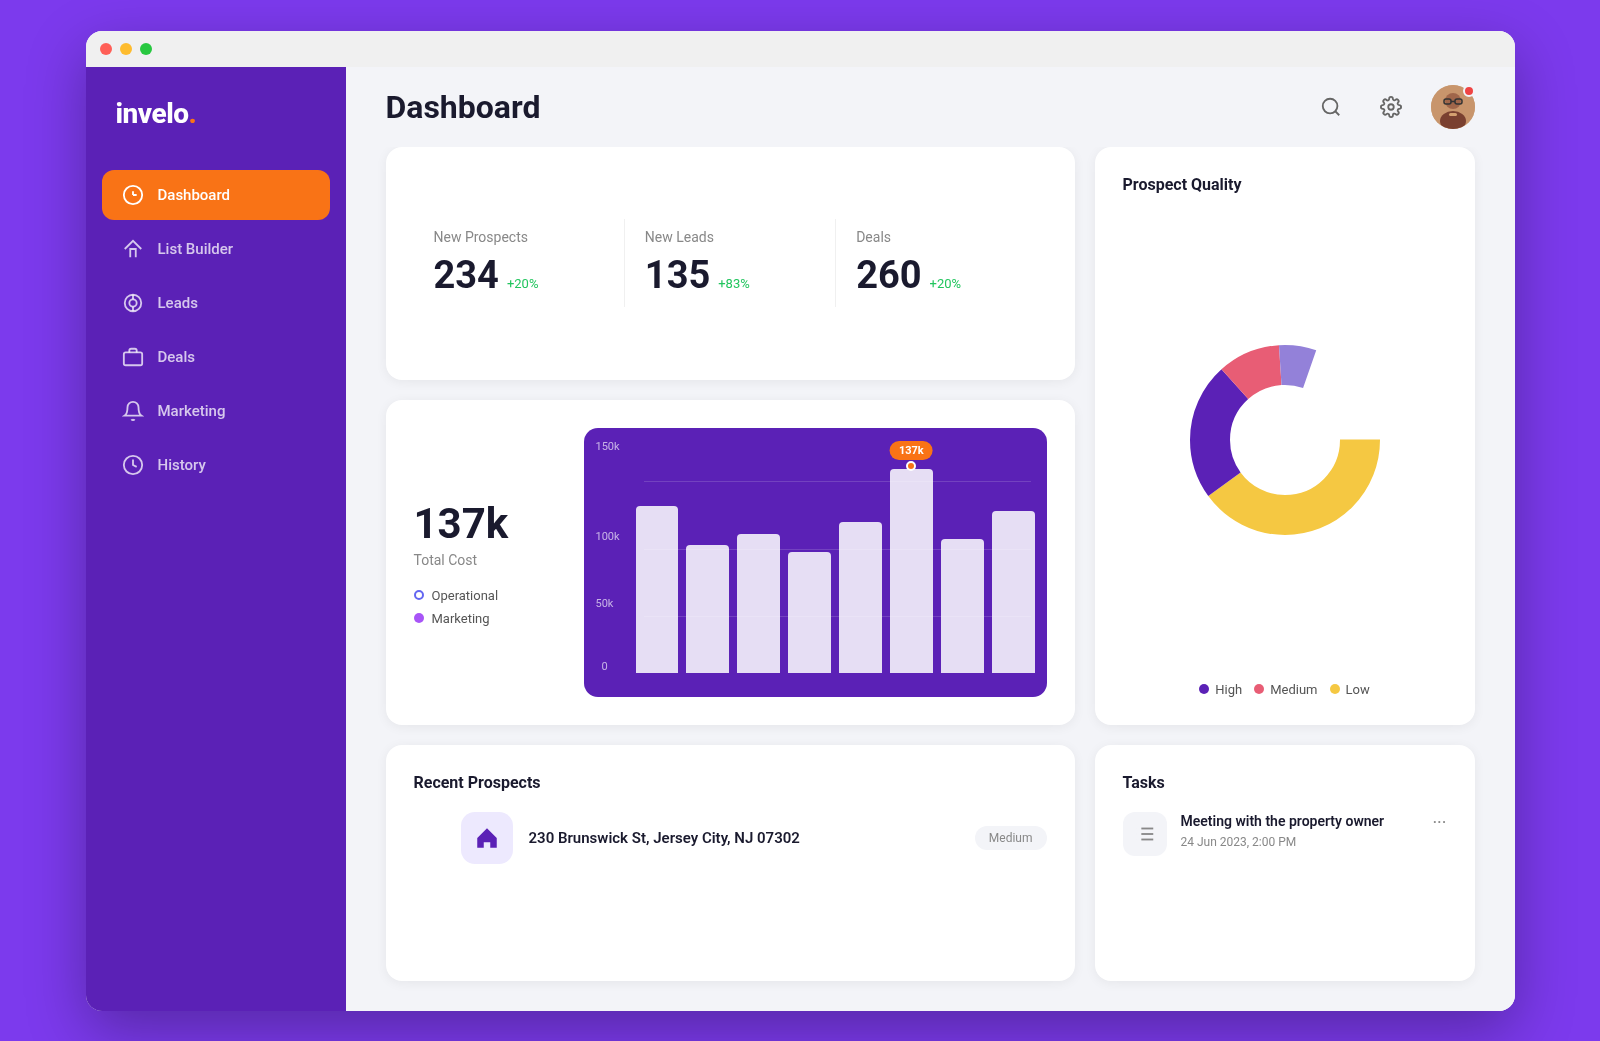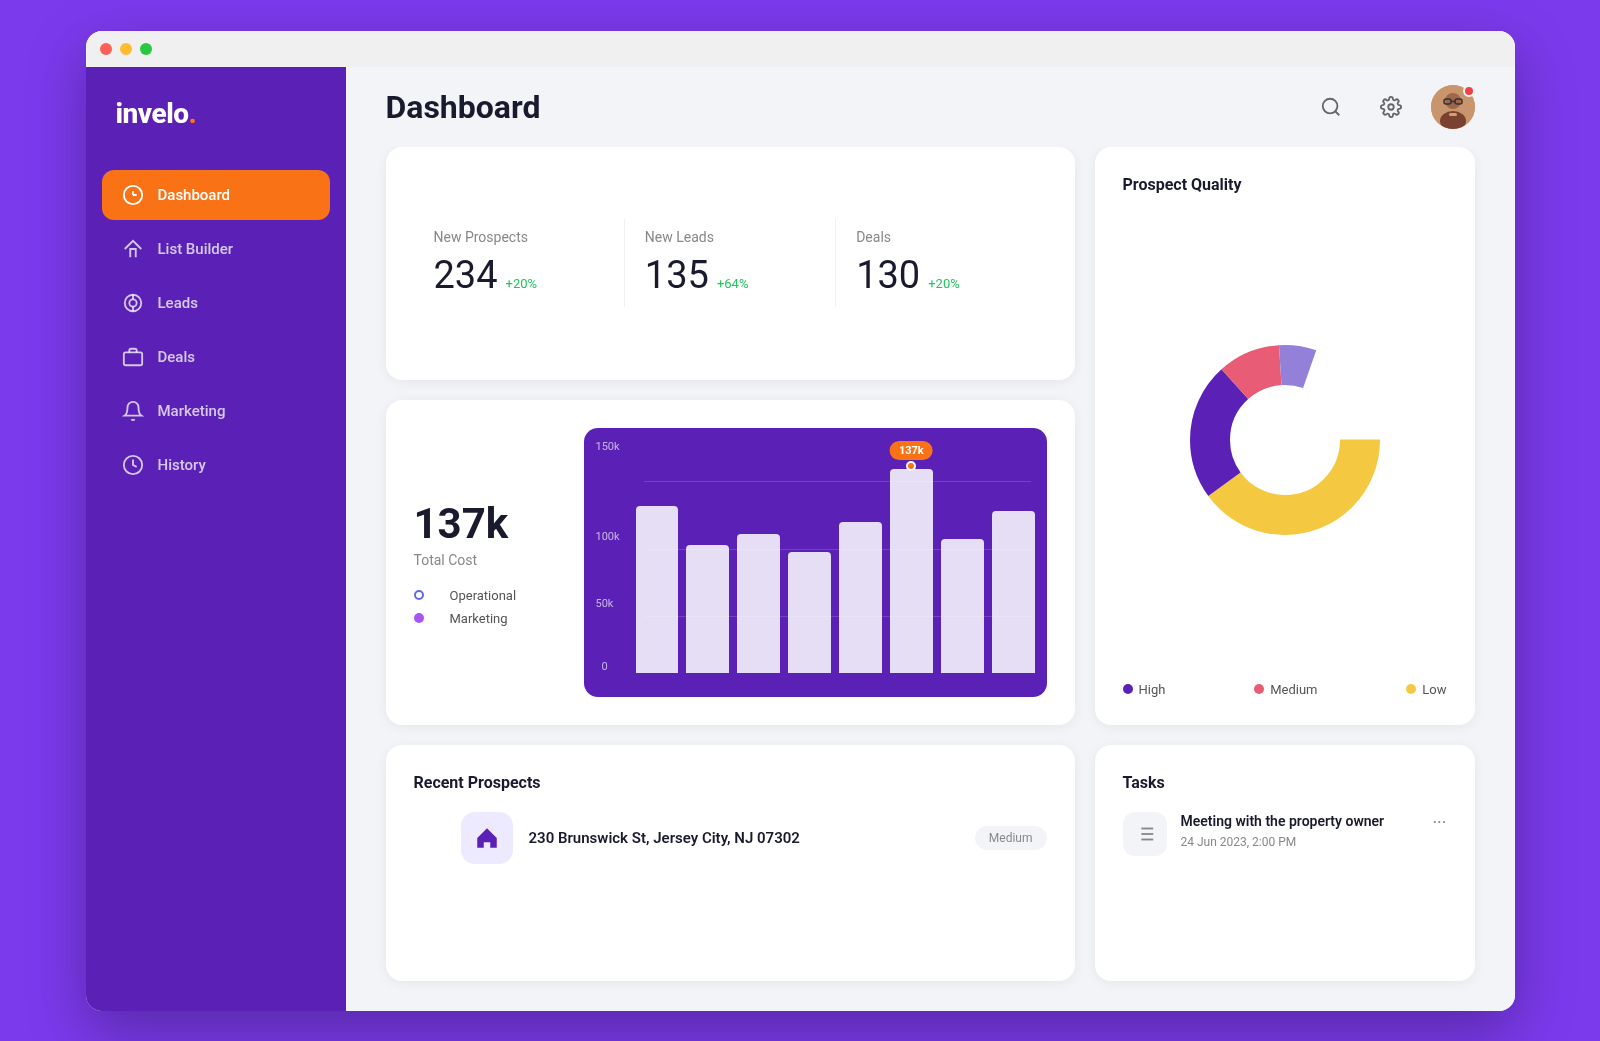"234" .stat-value { font-weight: 400 -> 700 }
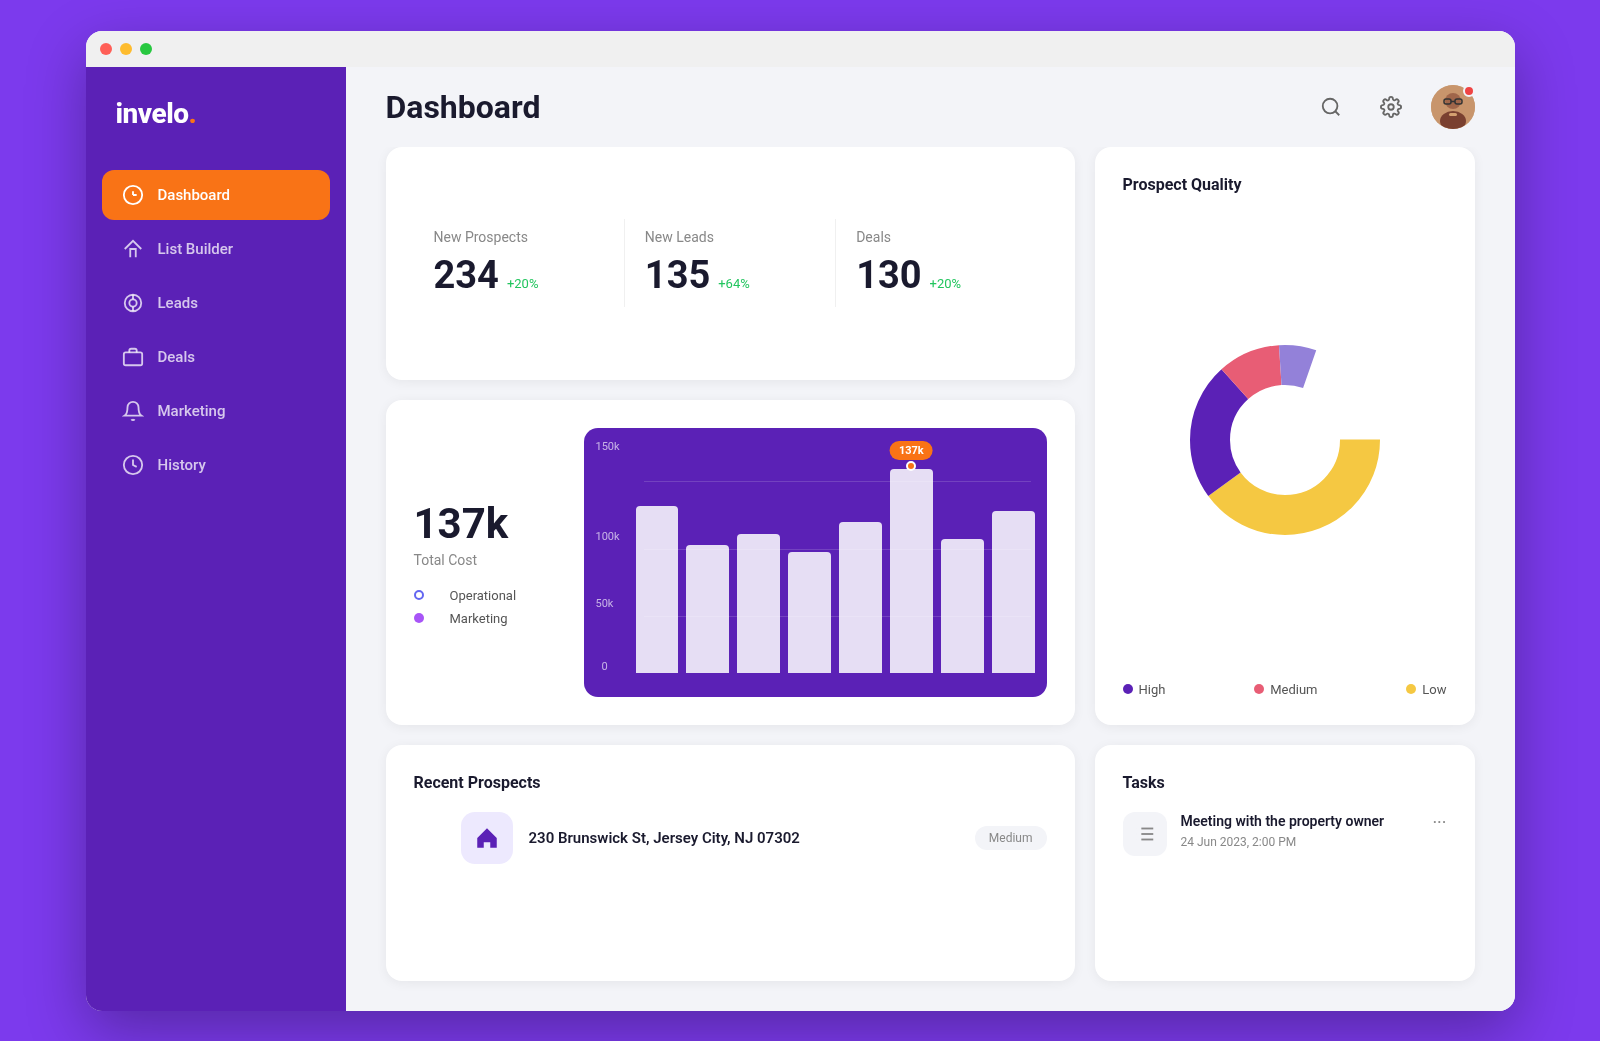"+64%" span.stat-change { text: +64% -> +83% }
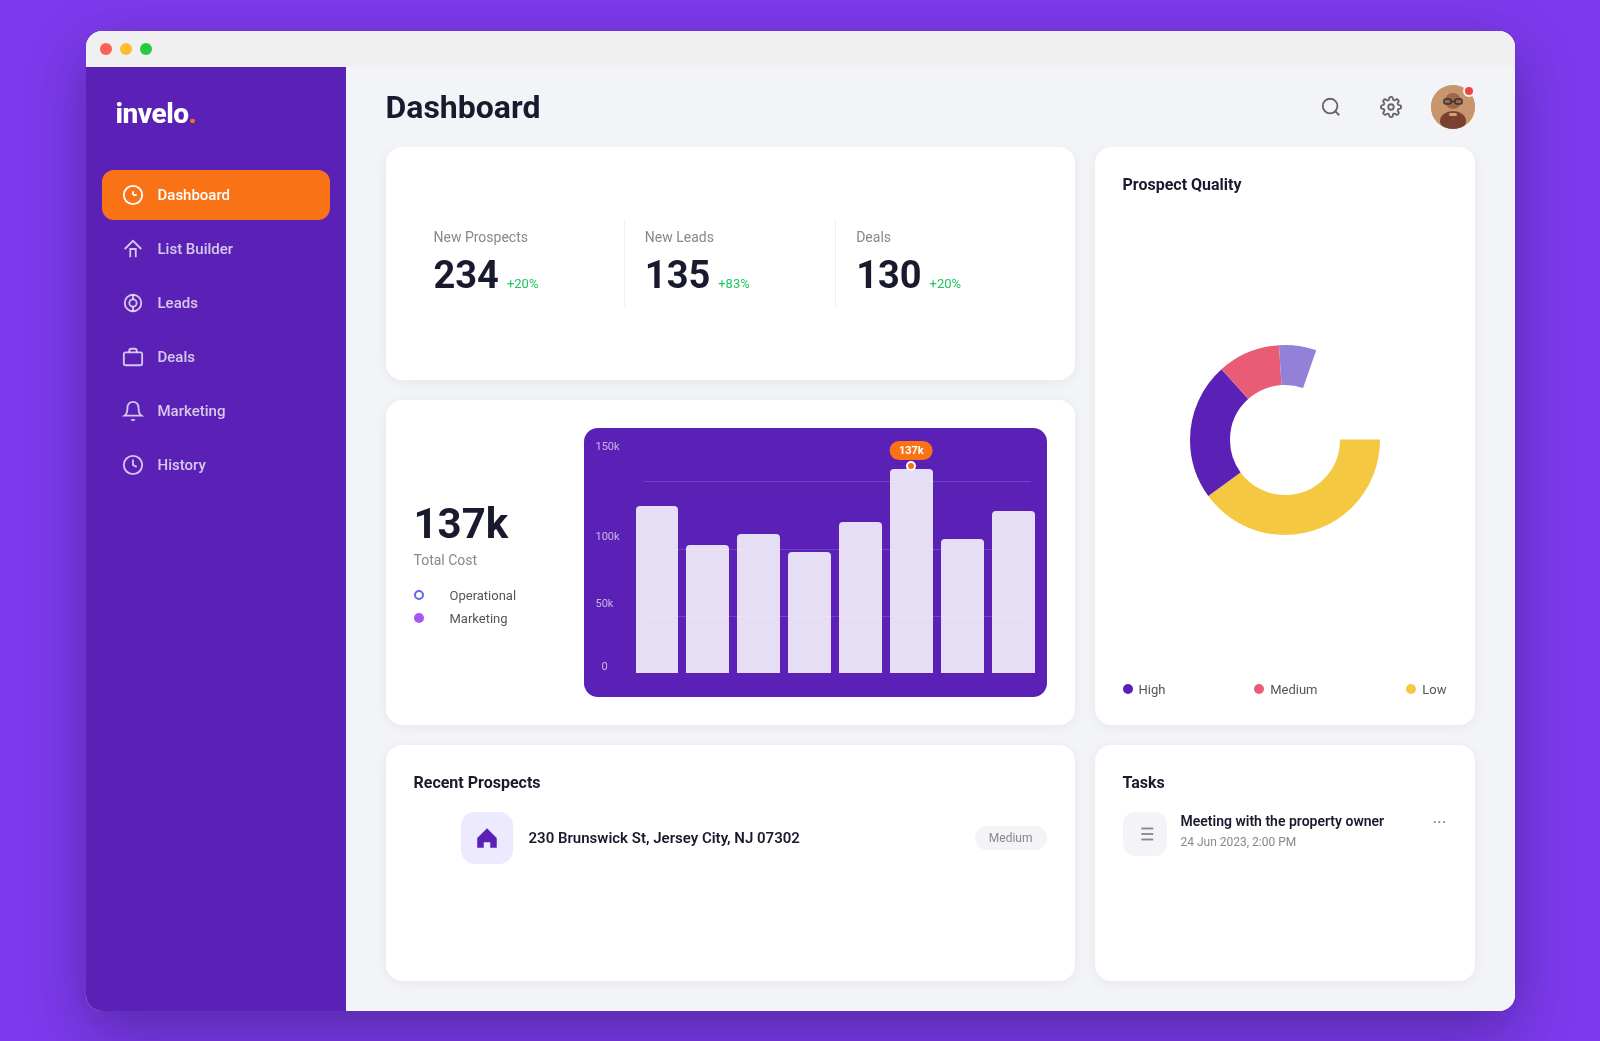"130" span.stat-value { text: 130 -> 260 }
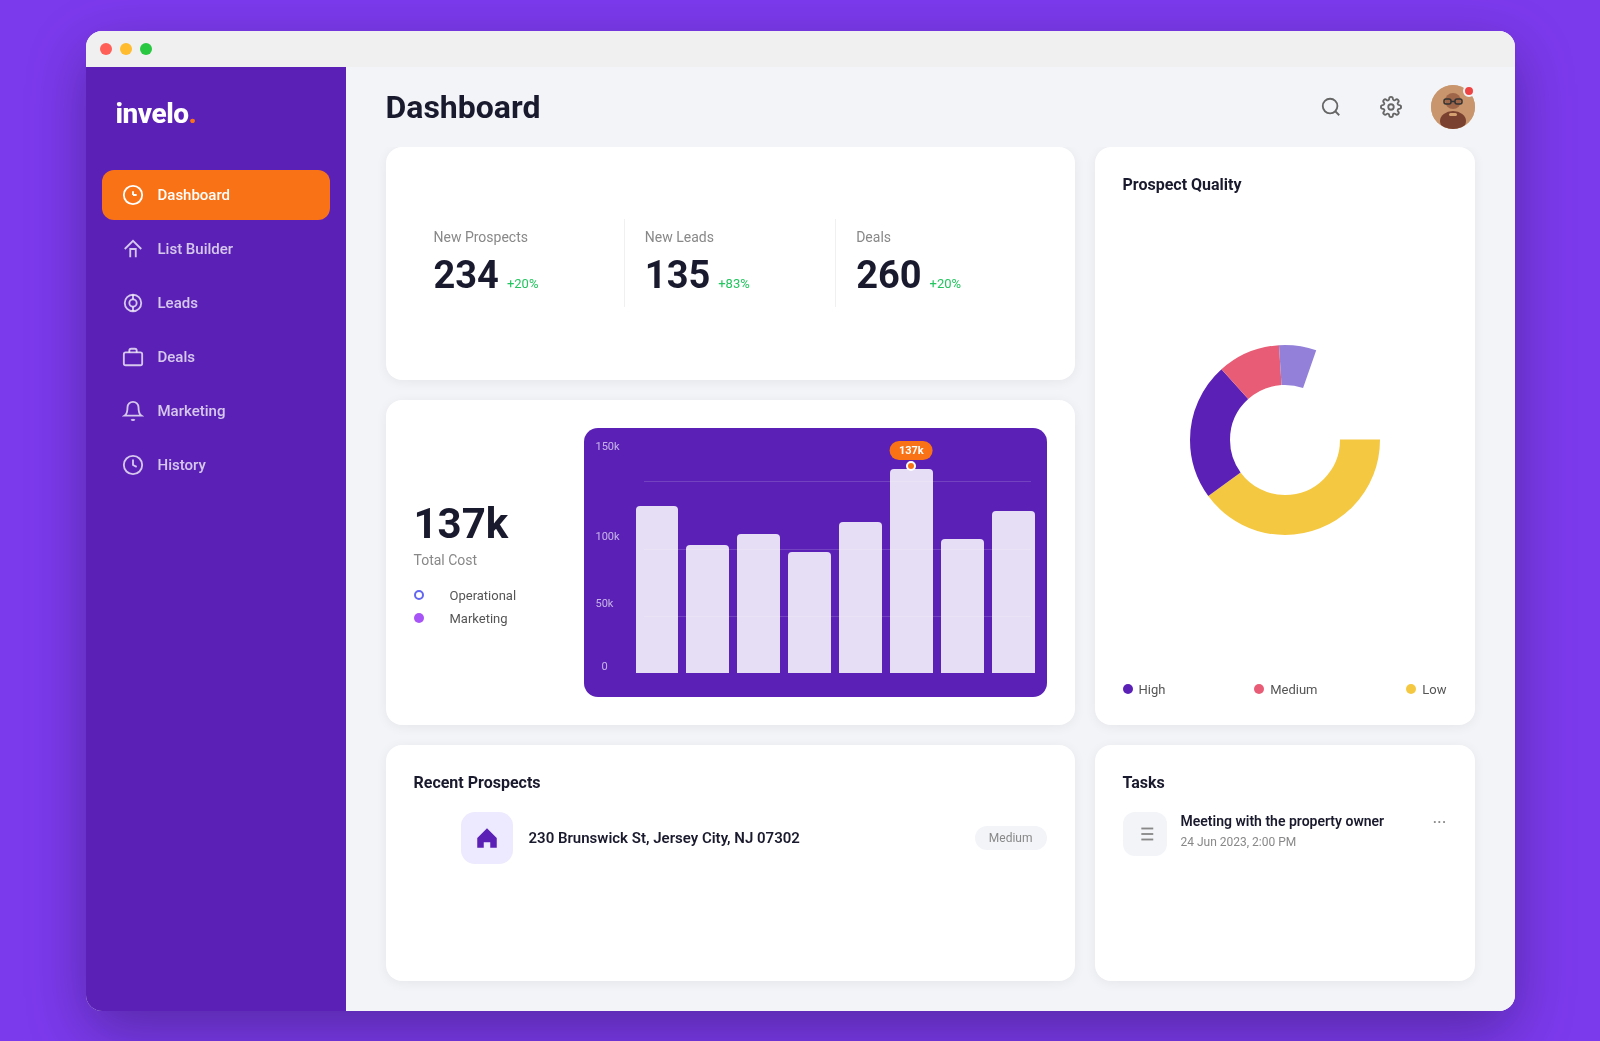"Operational" .cost-legend-item { gap: 26px -> 8px }
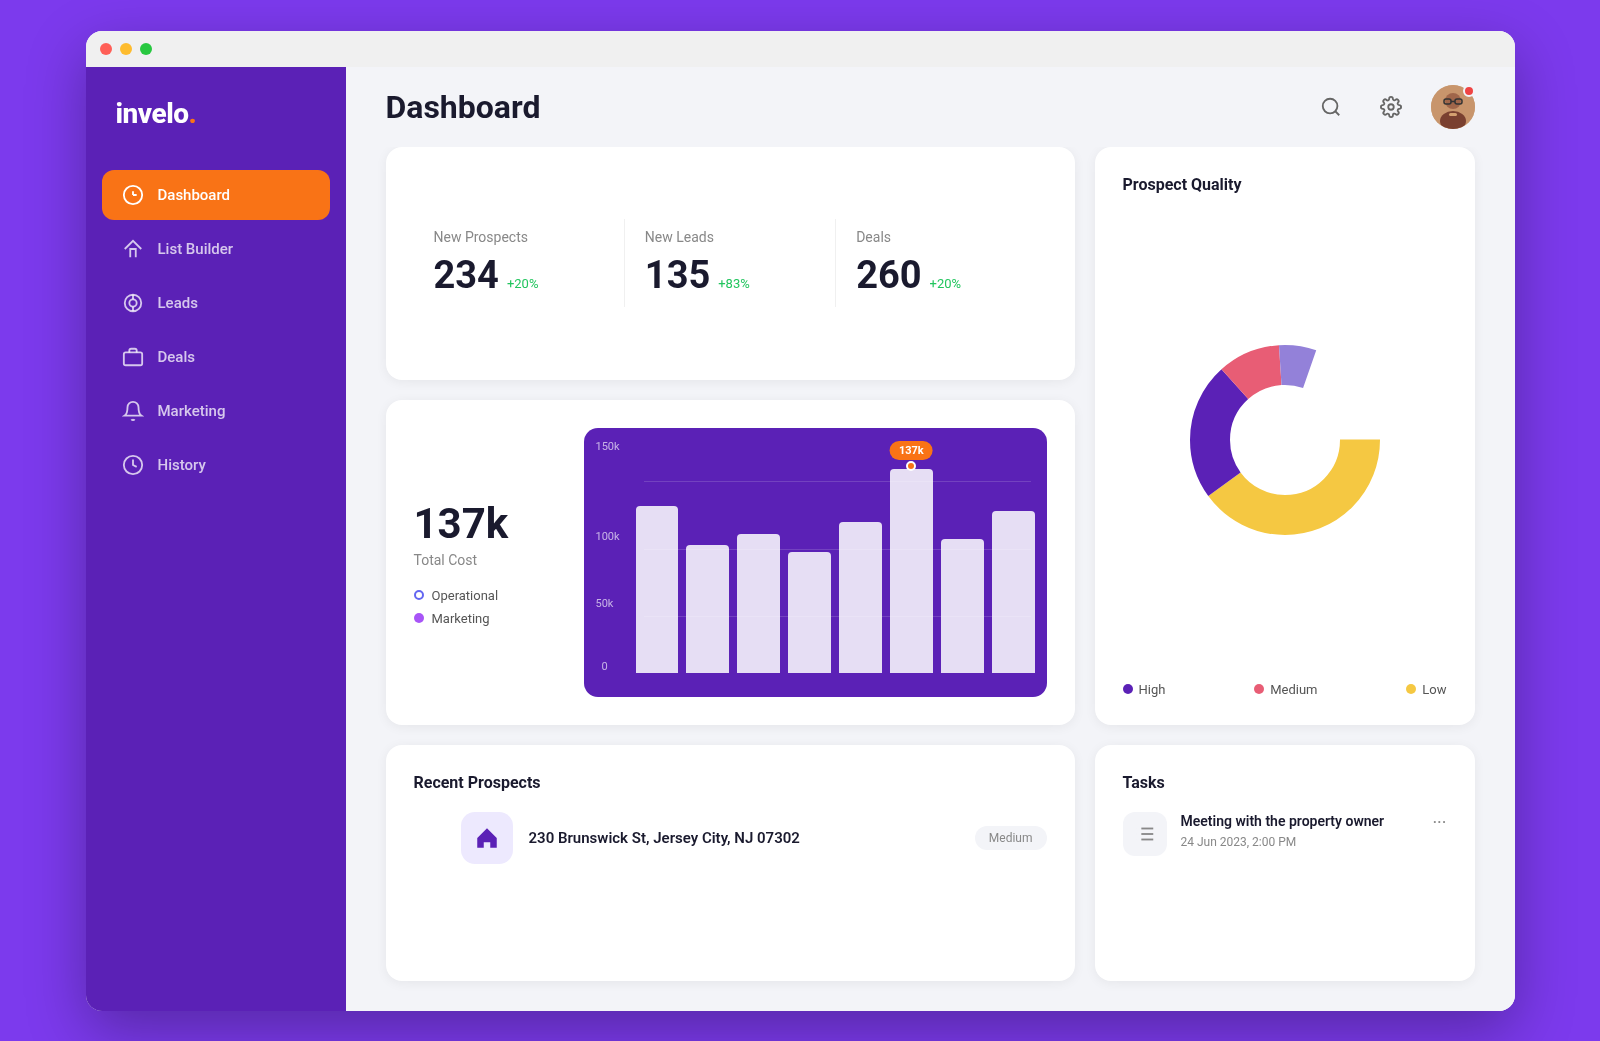"High" .donut-legend { justify-content: space-between -> center }
